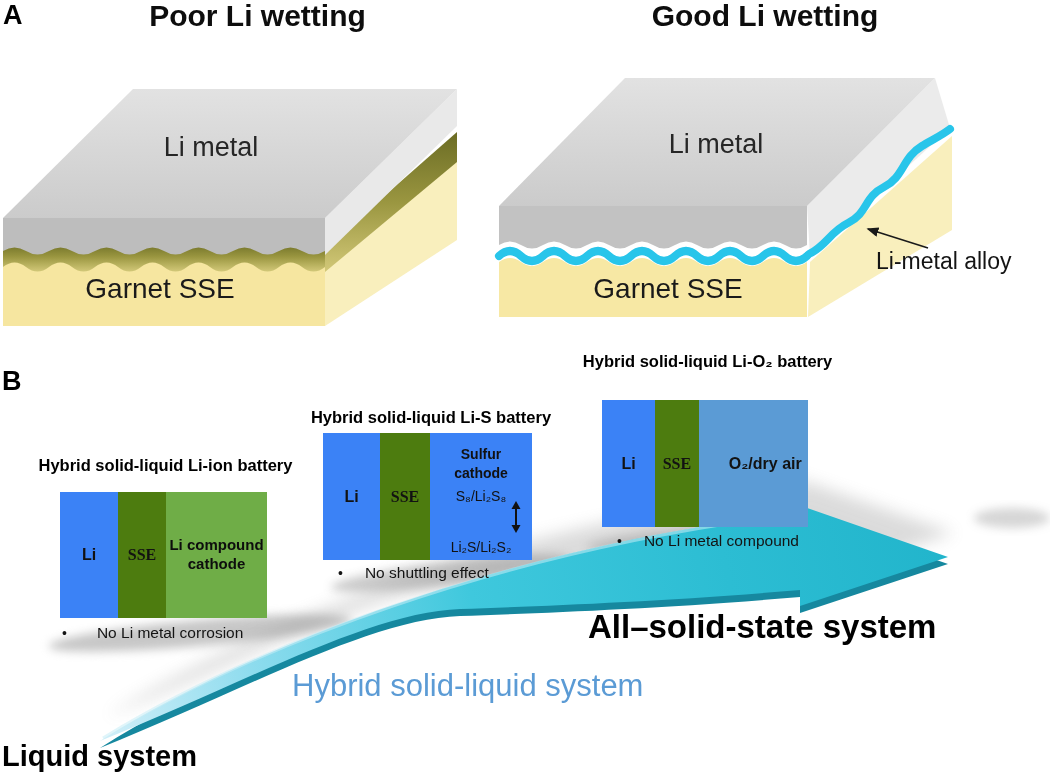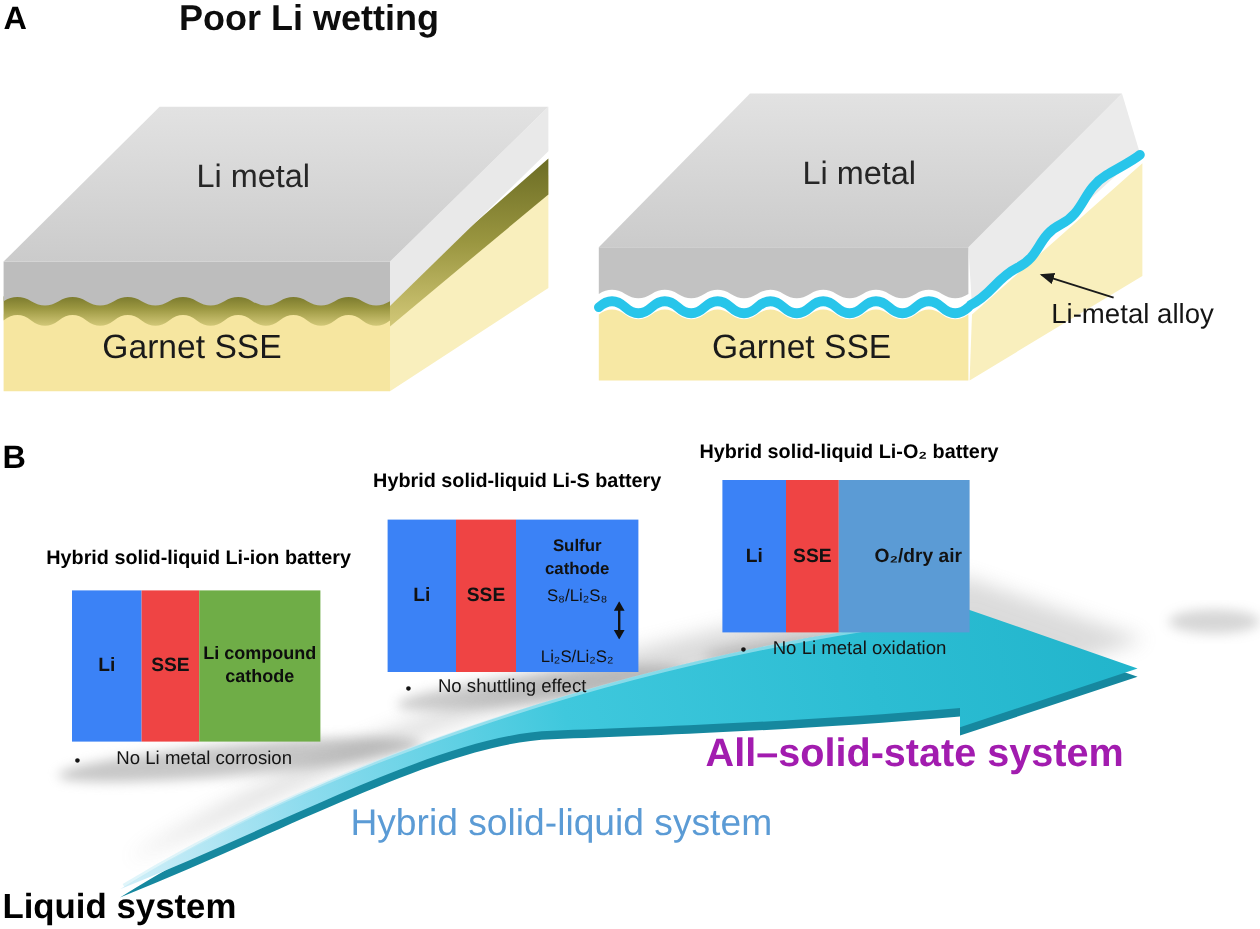"Good Li wetting" div.txt { html: none -> <div>Good Li wetting</div> }
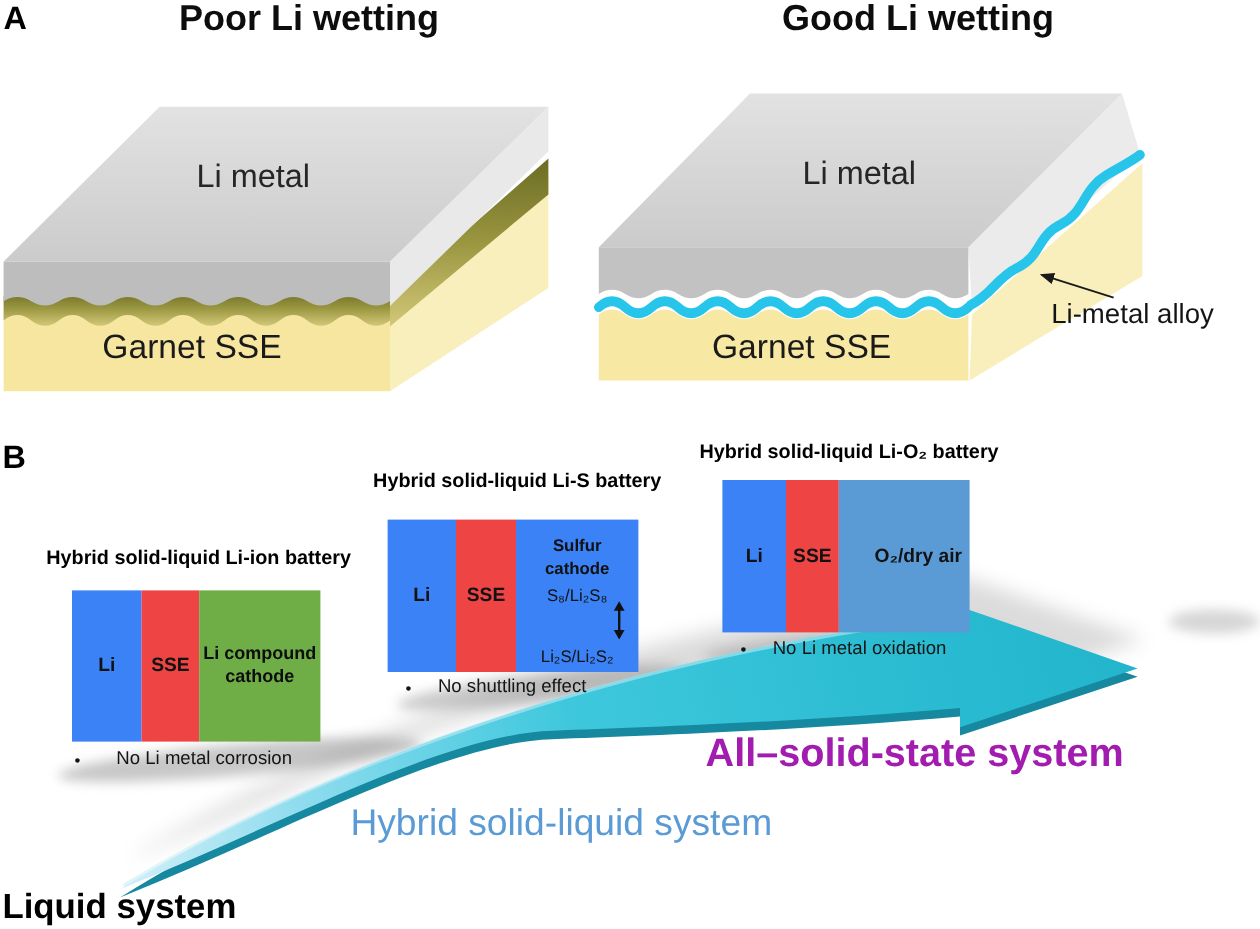"Hybrid solid-liquid Li-O₂ battery" div.txt { top: 368px -> 352px }
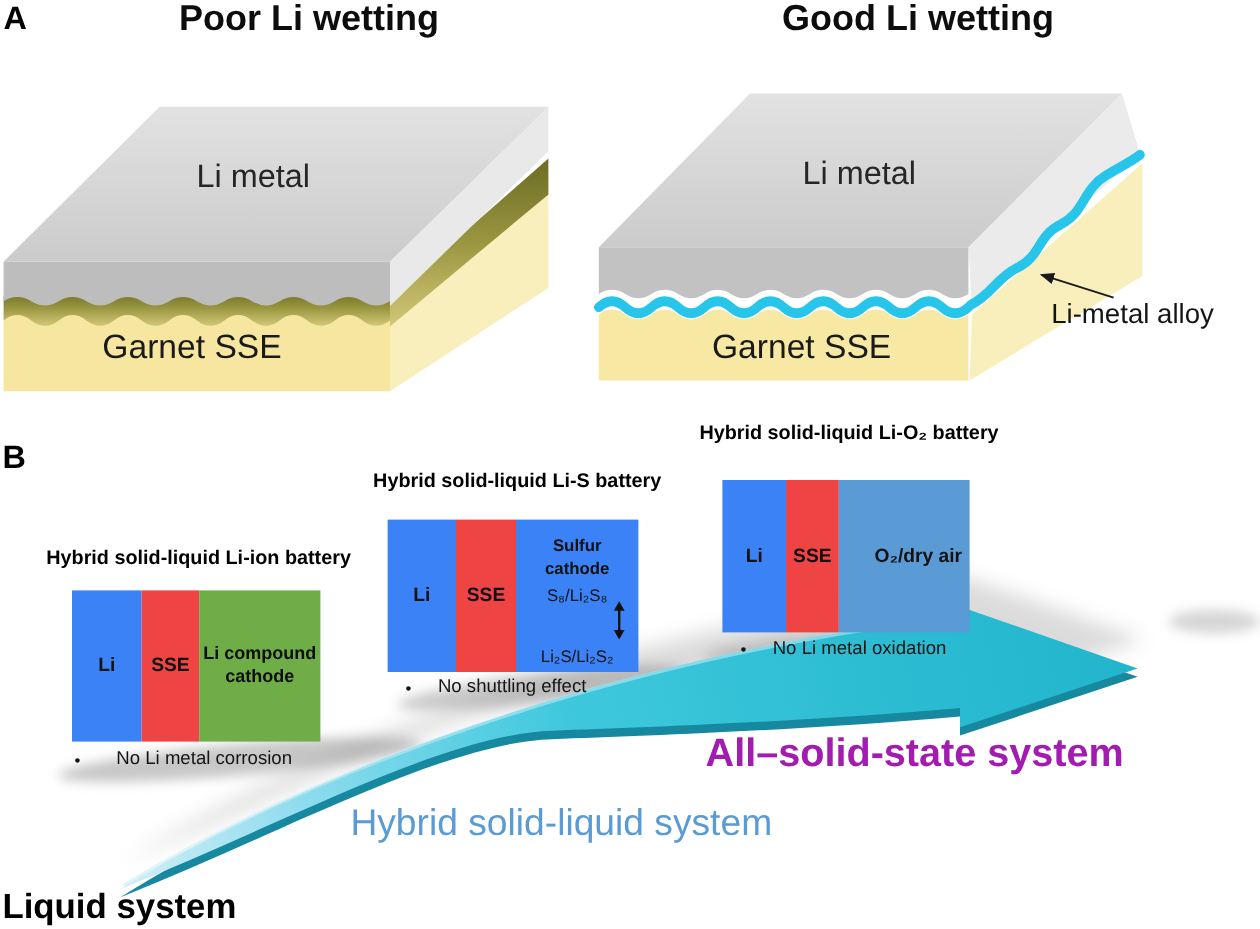"Hybrid solid-liquid Li-S battery" div.txt { top: 392px -> 408px }
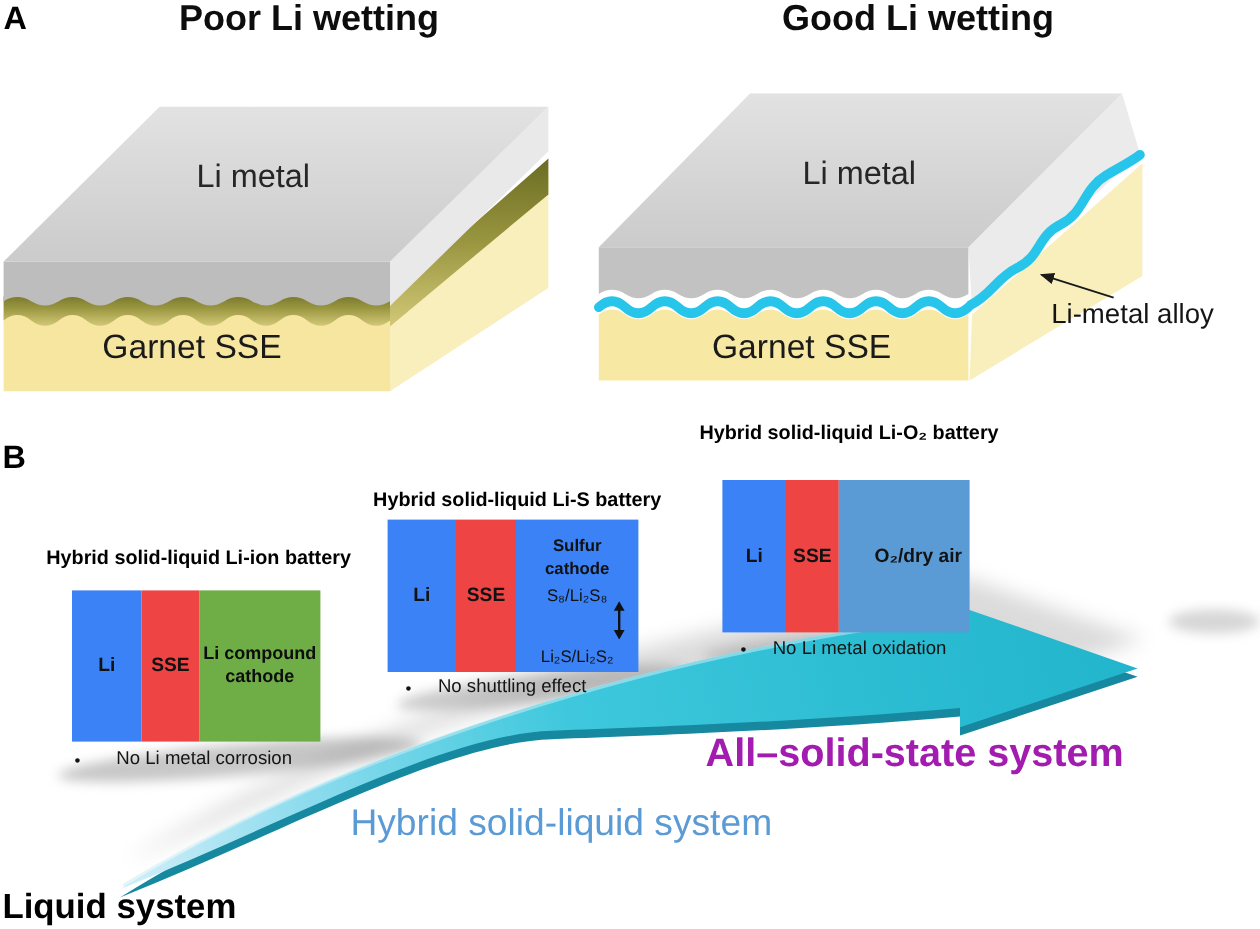"SSE" .sse { background: #ef4444 -> #4d7c0f; font-family: none -> Liberation Serif, serif }
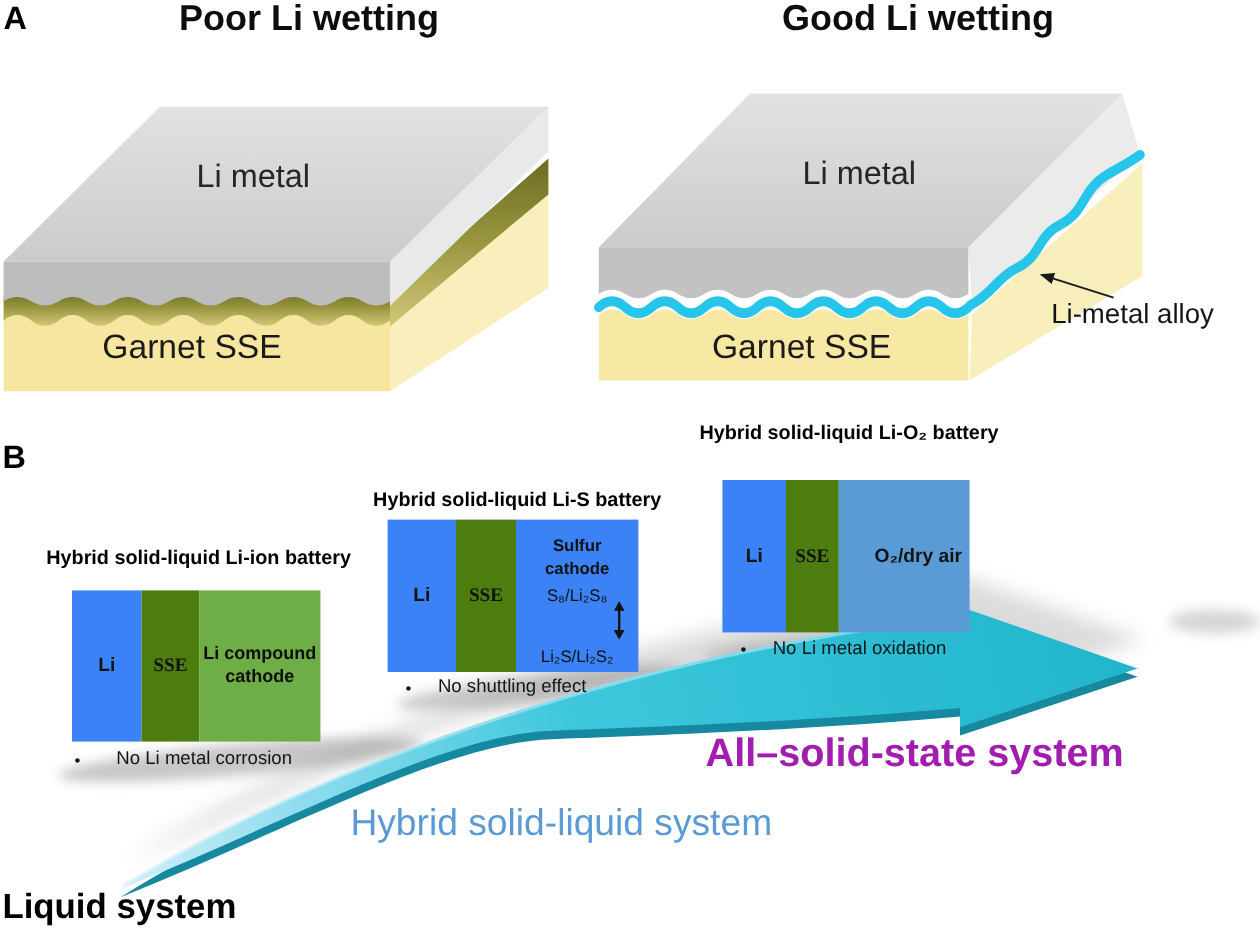"No Li metal oxidation" span { text: oxidation -> compound }
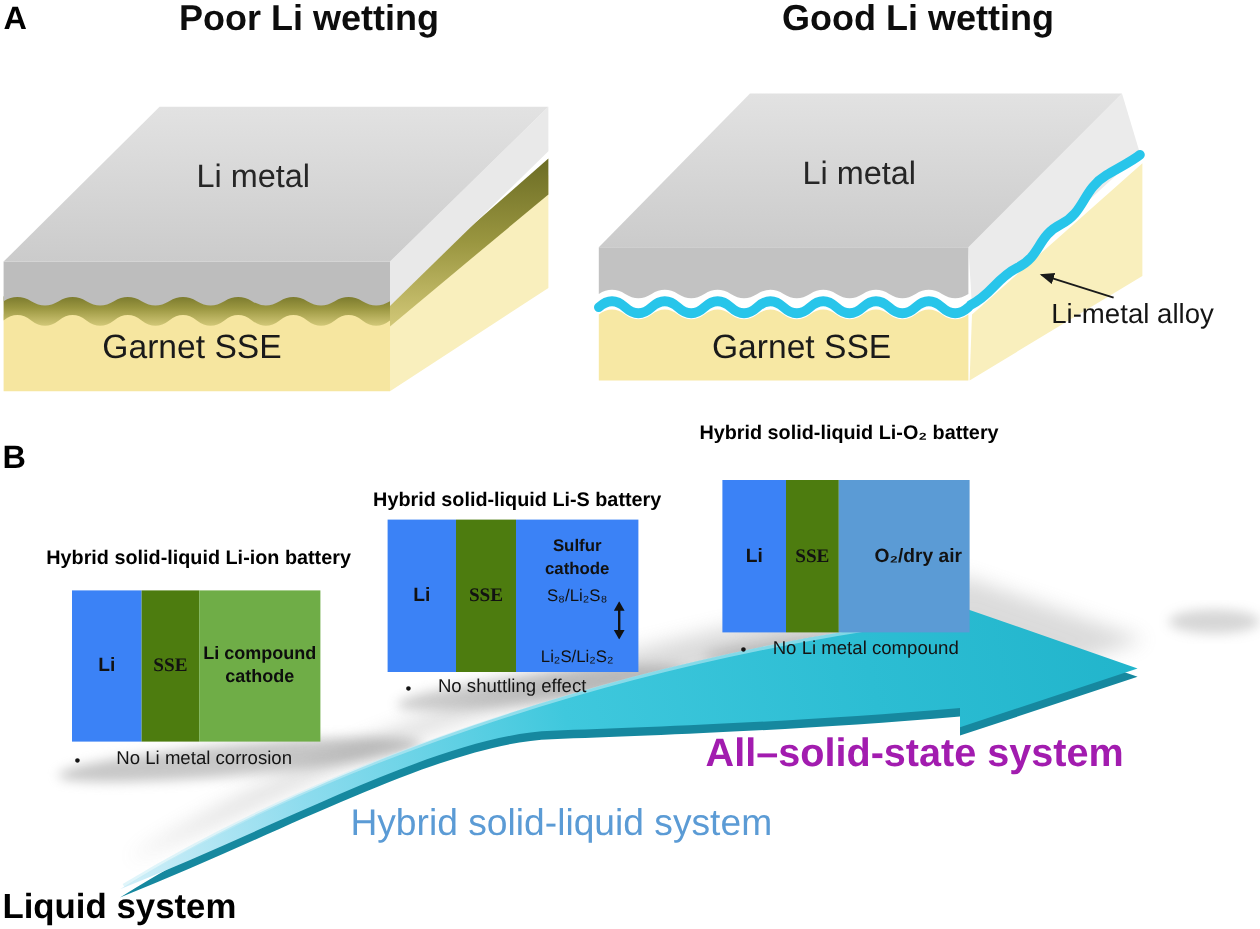"All–solid-state system" .big-black-lg { color: #a21caf -> #000000 }
